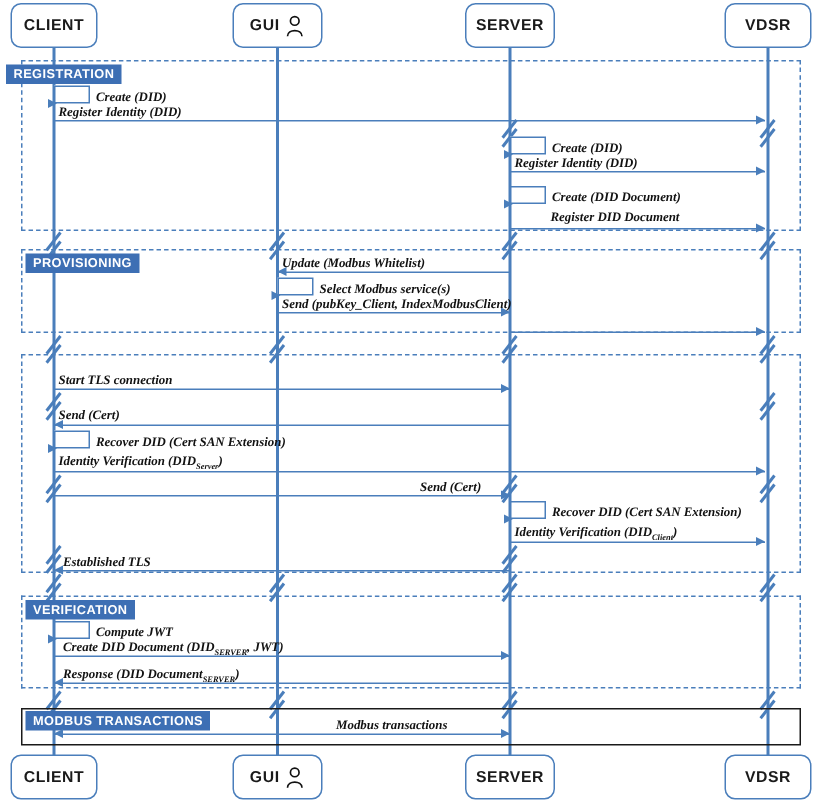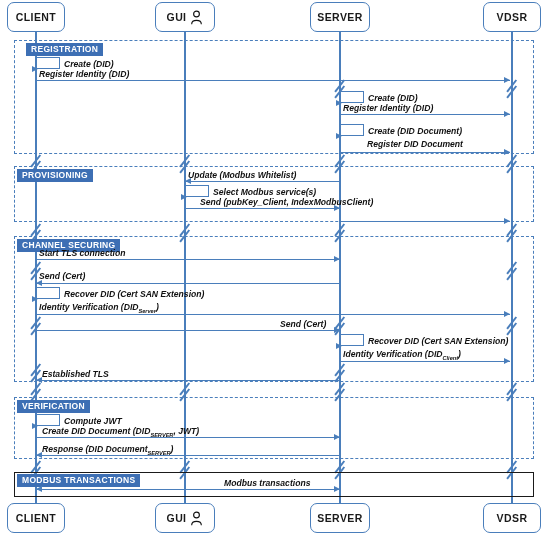"REGISTRATION" div.flabel { left: 26px -> 4px }
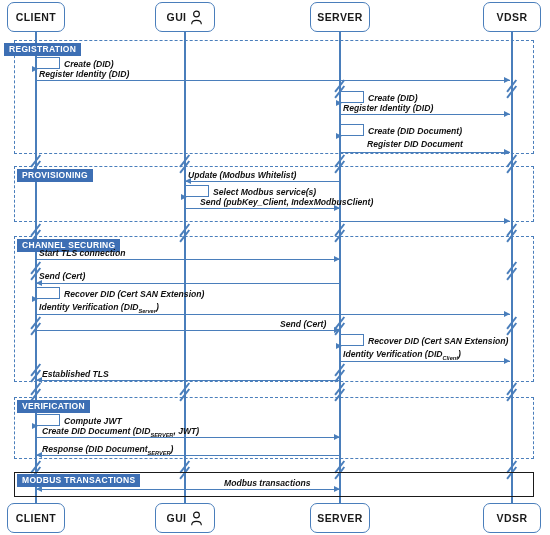"Create (DID)" .mlabel { font-family: none -> Liberation Serif, serif }
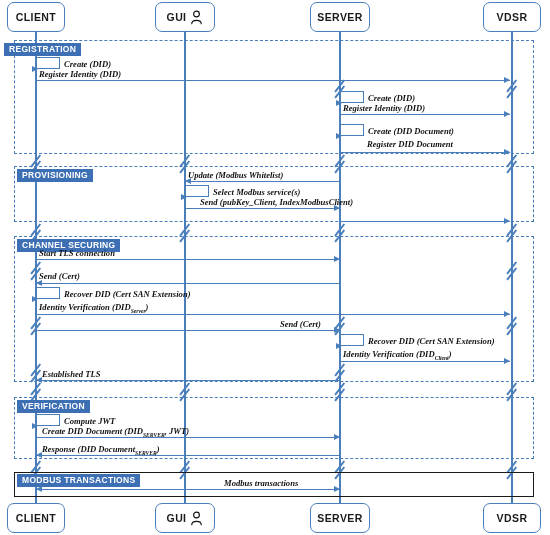"Send (pubKey_Client, IndexModbusClient)" div.mlabel { margin-left: 12px -> none }
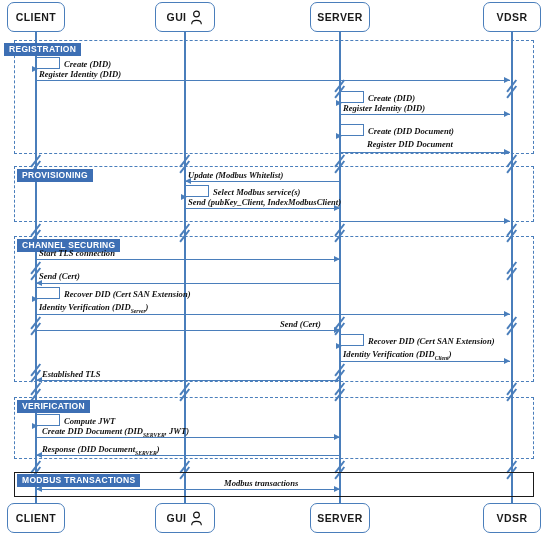"CHANNEL SECURING" div.flabel { html: <div>CHANNEL SECURING</div> -> none }
